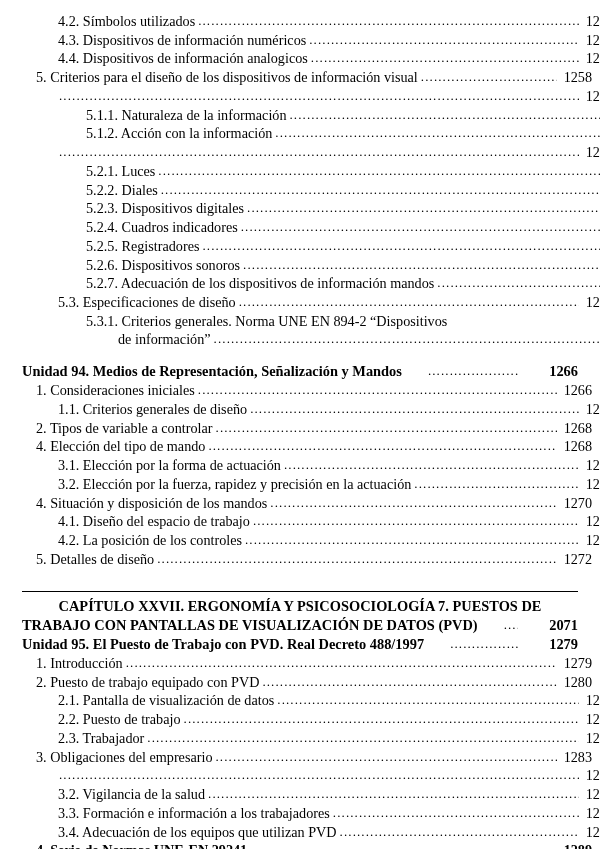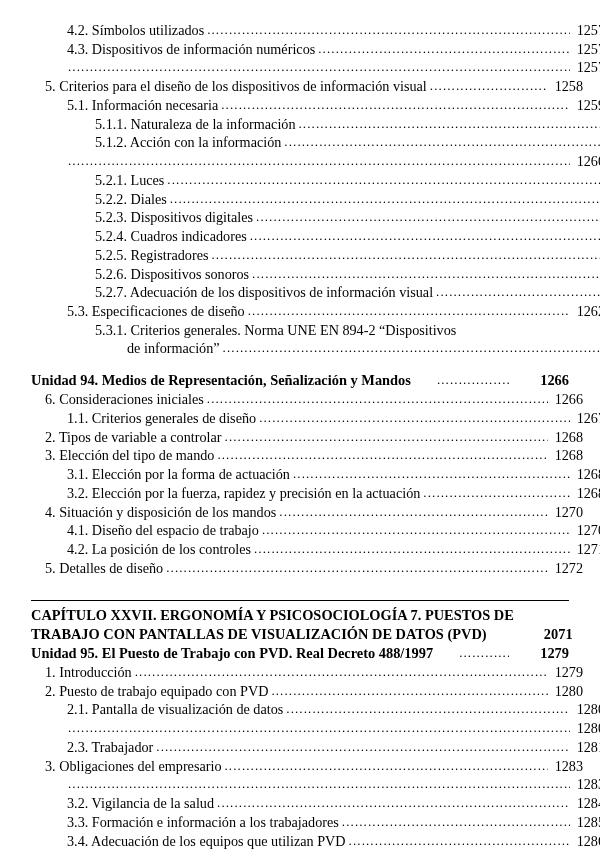"4.2. Símbolos utilizados" .page { padding: 17px -> 8px }
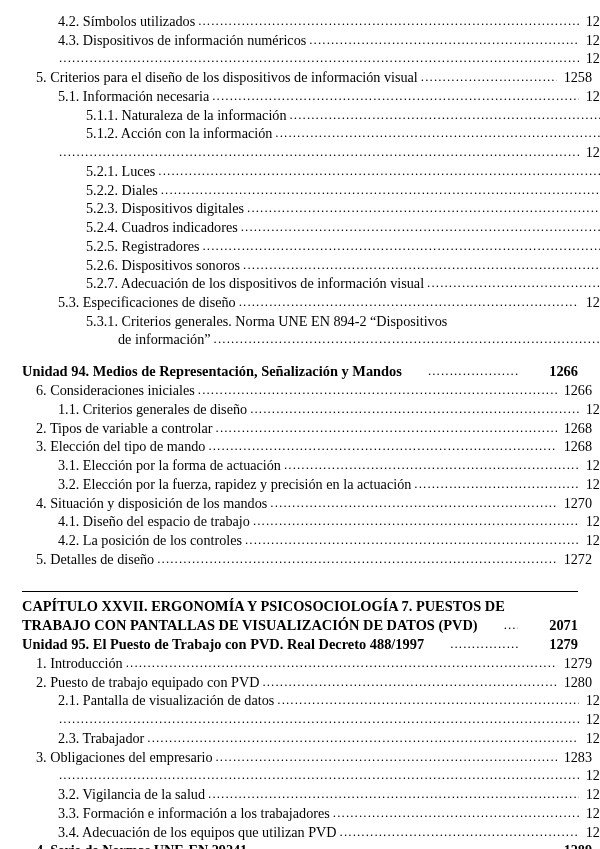"4.4. Dispositivos de información" span.label { html: none -> <span>4.4. Dispositivos de información analogicos</span> }
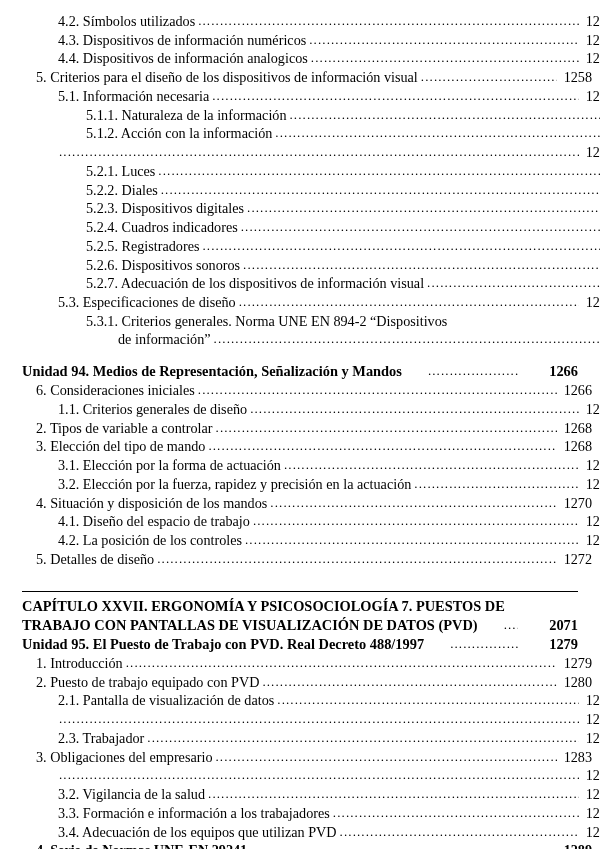"5.1. Información necesaria" span.label { html: <span>5.1. Información necesaria</span> -> none }
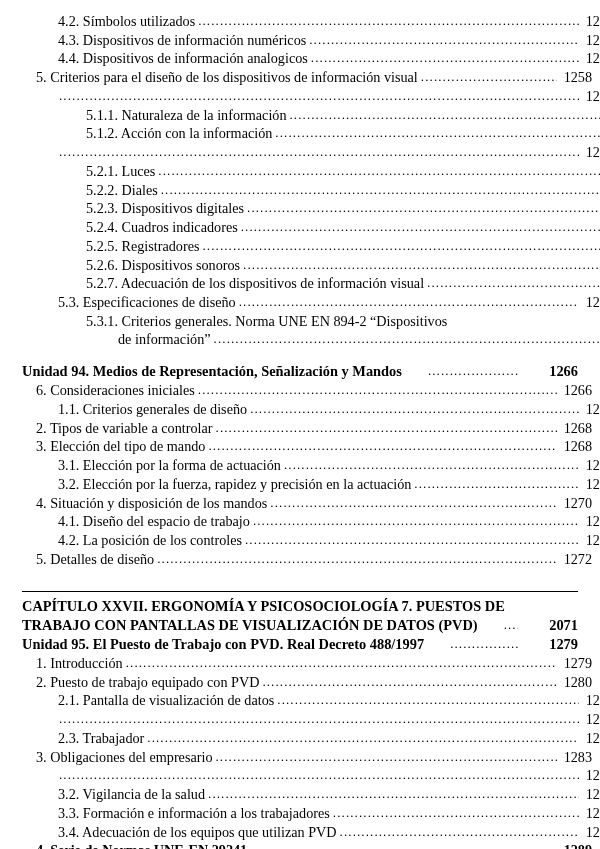"5.2.7. Adecuación de los dispositivos" span.label { text: visual -> mandos }
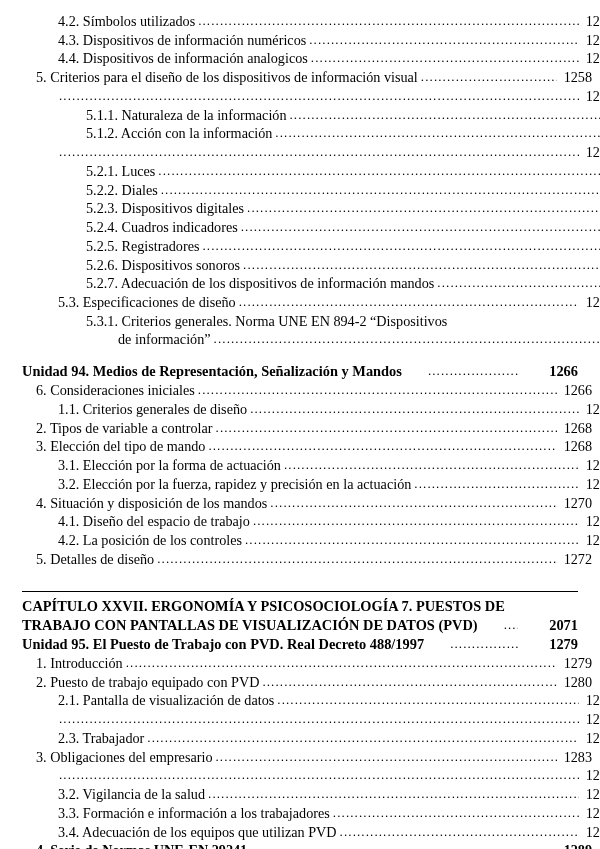"6. Consideraciones iniciales" span.label { text: 6 -> 1 }
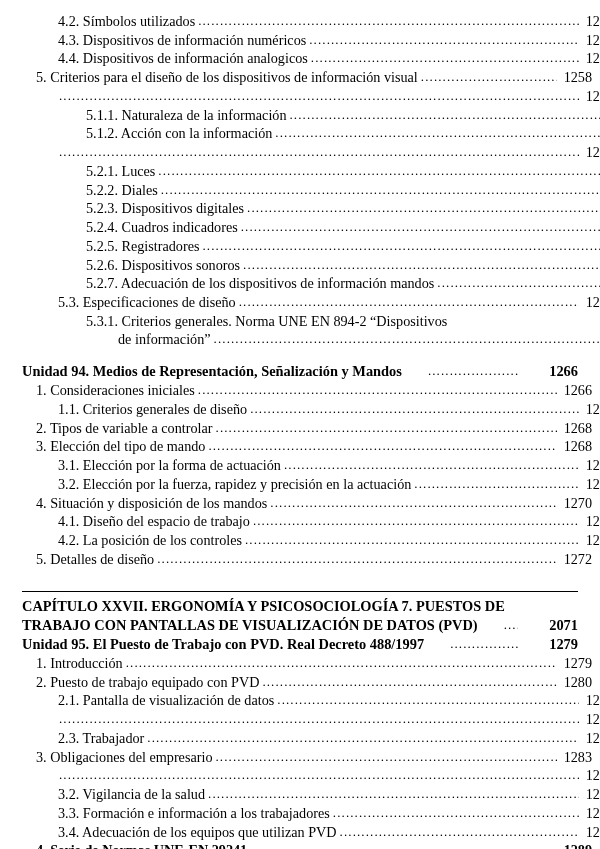"3. Elección del tipo de" span.label { text: 3 -> 4 }
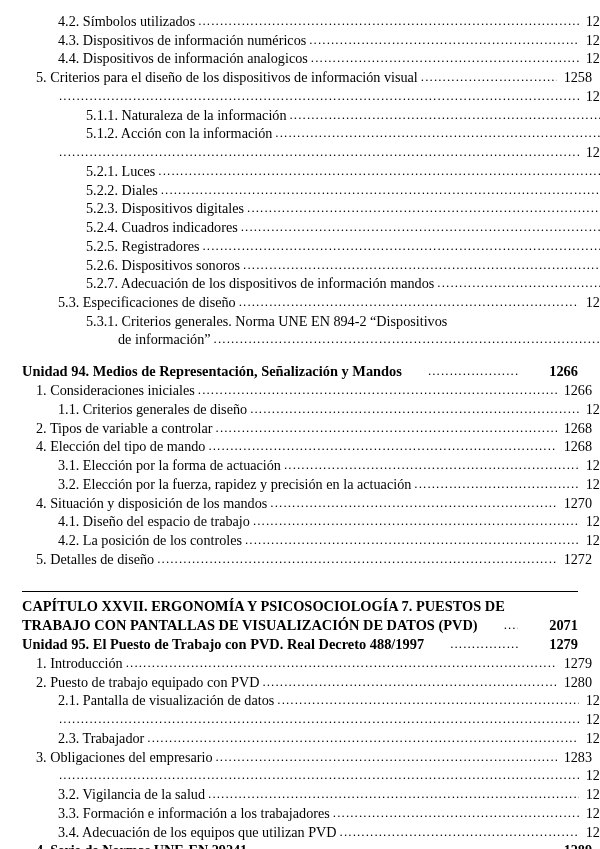"CAPÍTULO XXVII. ERGONOMÍA Y" .wrapline { text-align: none -> center }
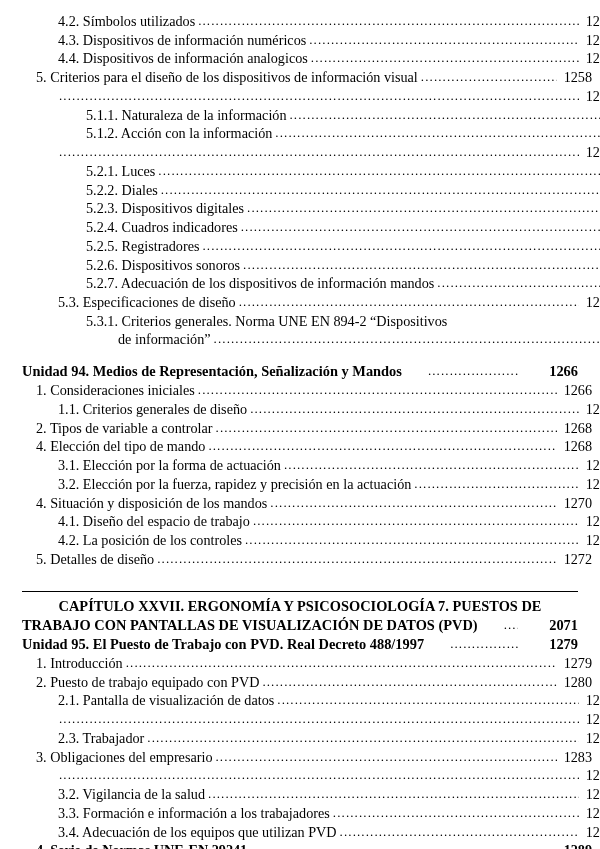"2.2. Puesto de trabajo" span.label { html: none -> <span>2.2. Puesto de trabajo</span> }
